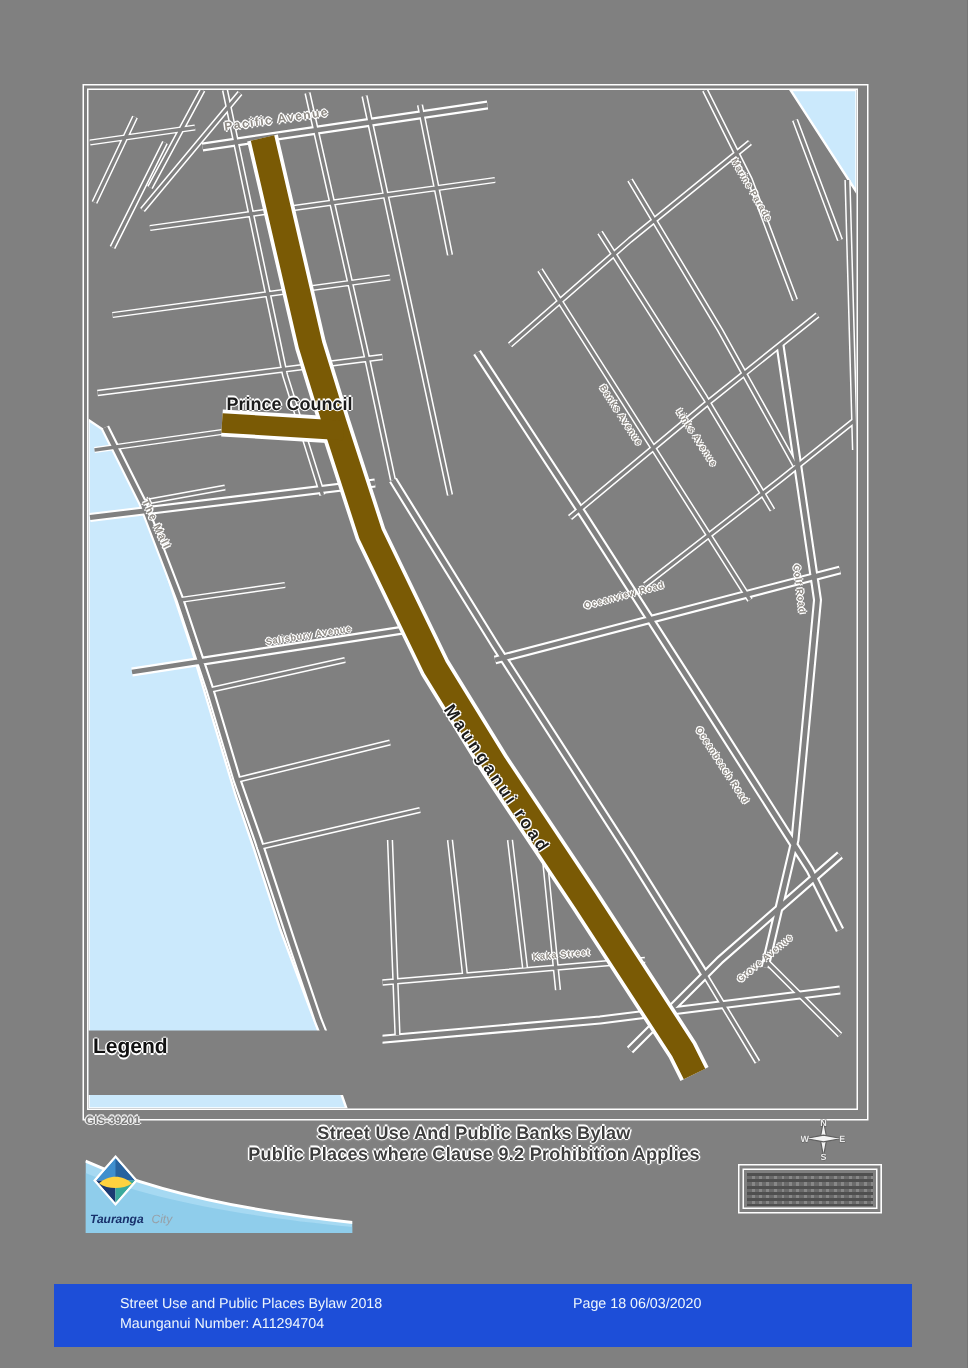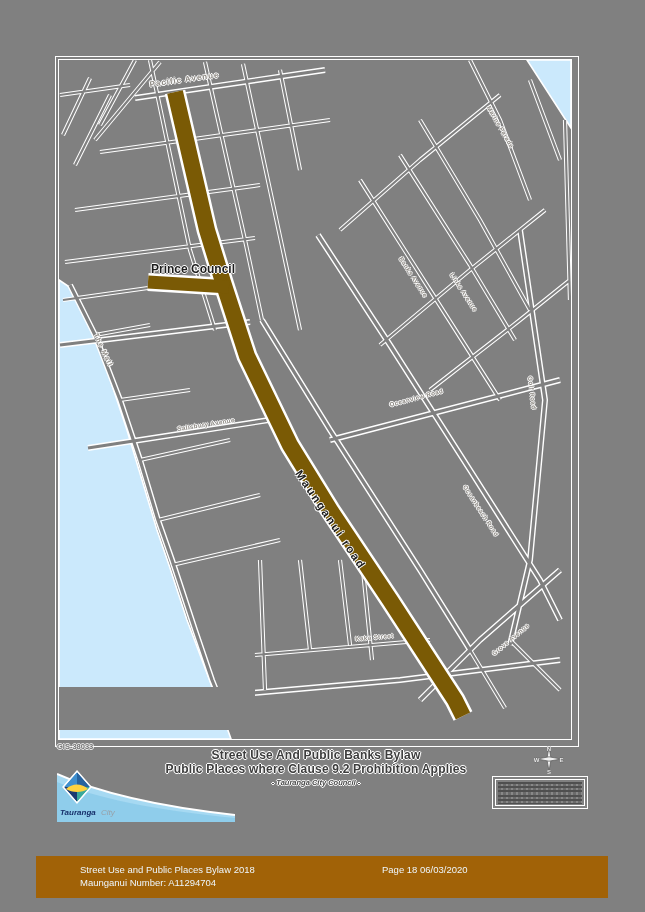"Legend" div.legend-title { html: none -> <div>Legend</div> }
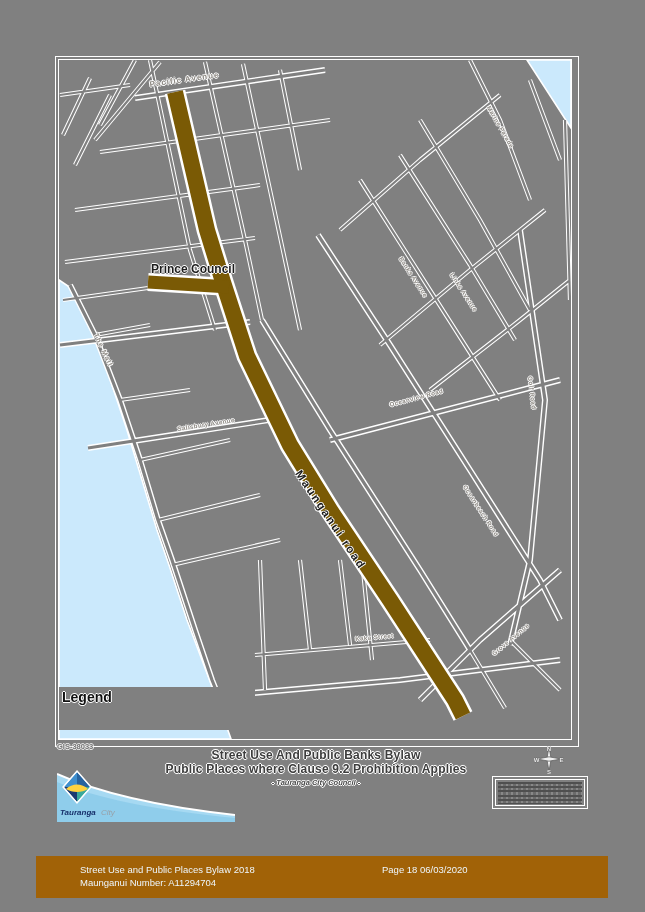"GIS-38033" div.gis-ref { text: GIS-38033 -> GIS-39201 }
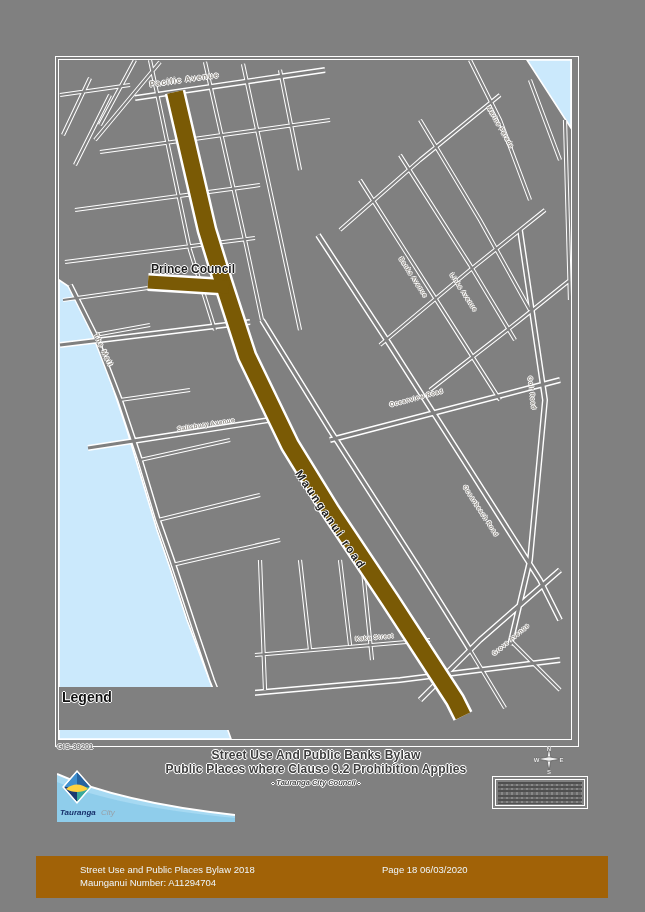"- Tauranga City Council -" div.title-sub { html: <div>- Tauranga City Council -</div> -> none }
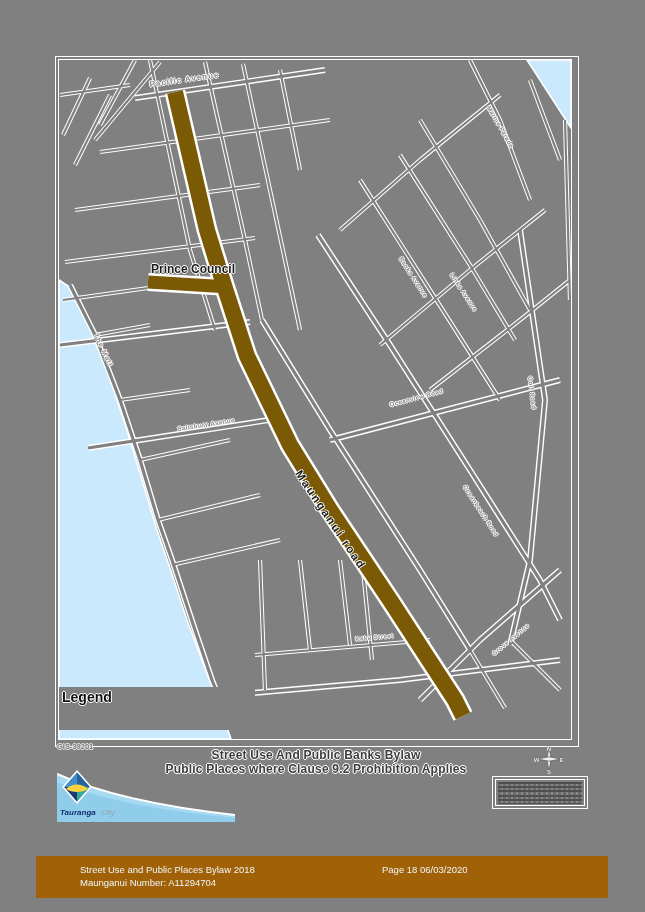"Street Use and Public Places" div.footer-bar { background-color: #a16207 -> #1d4ed8 }
